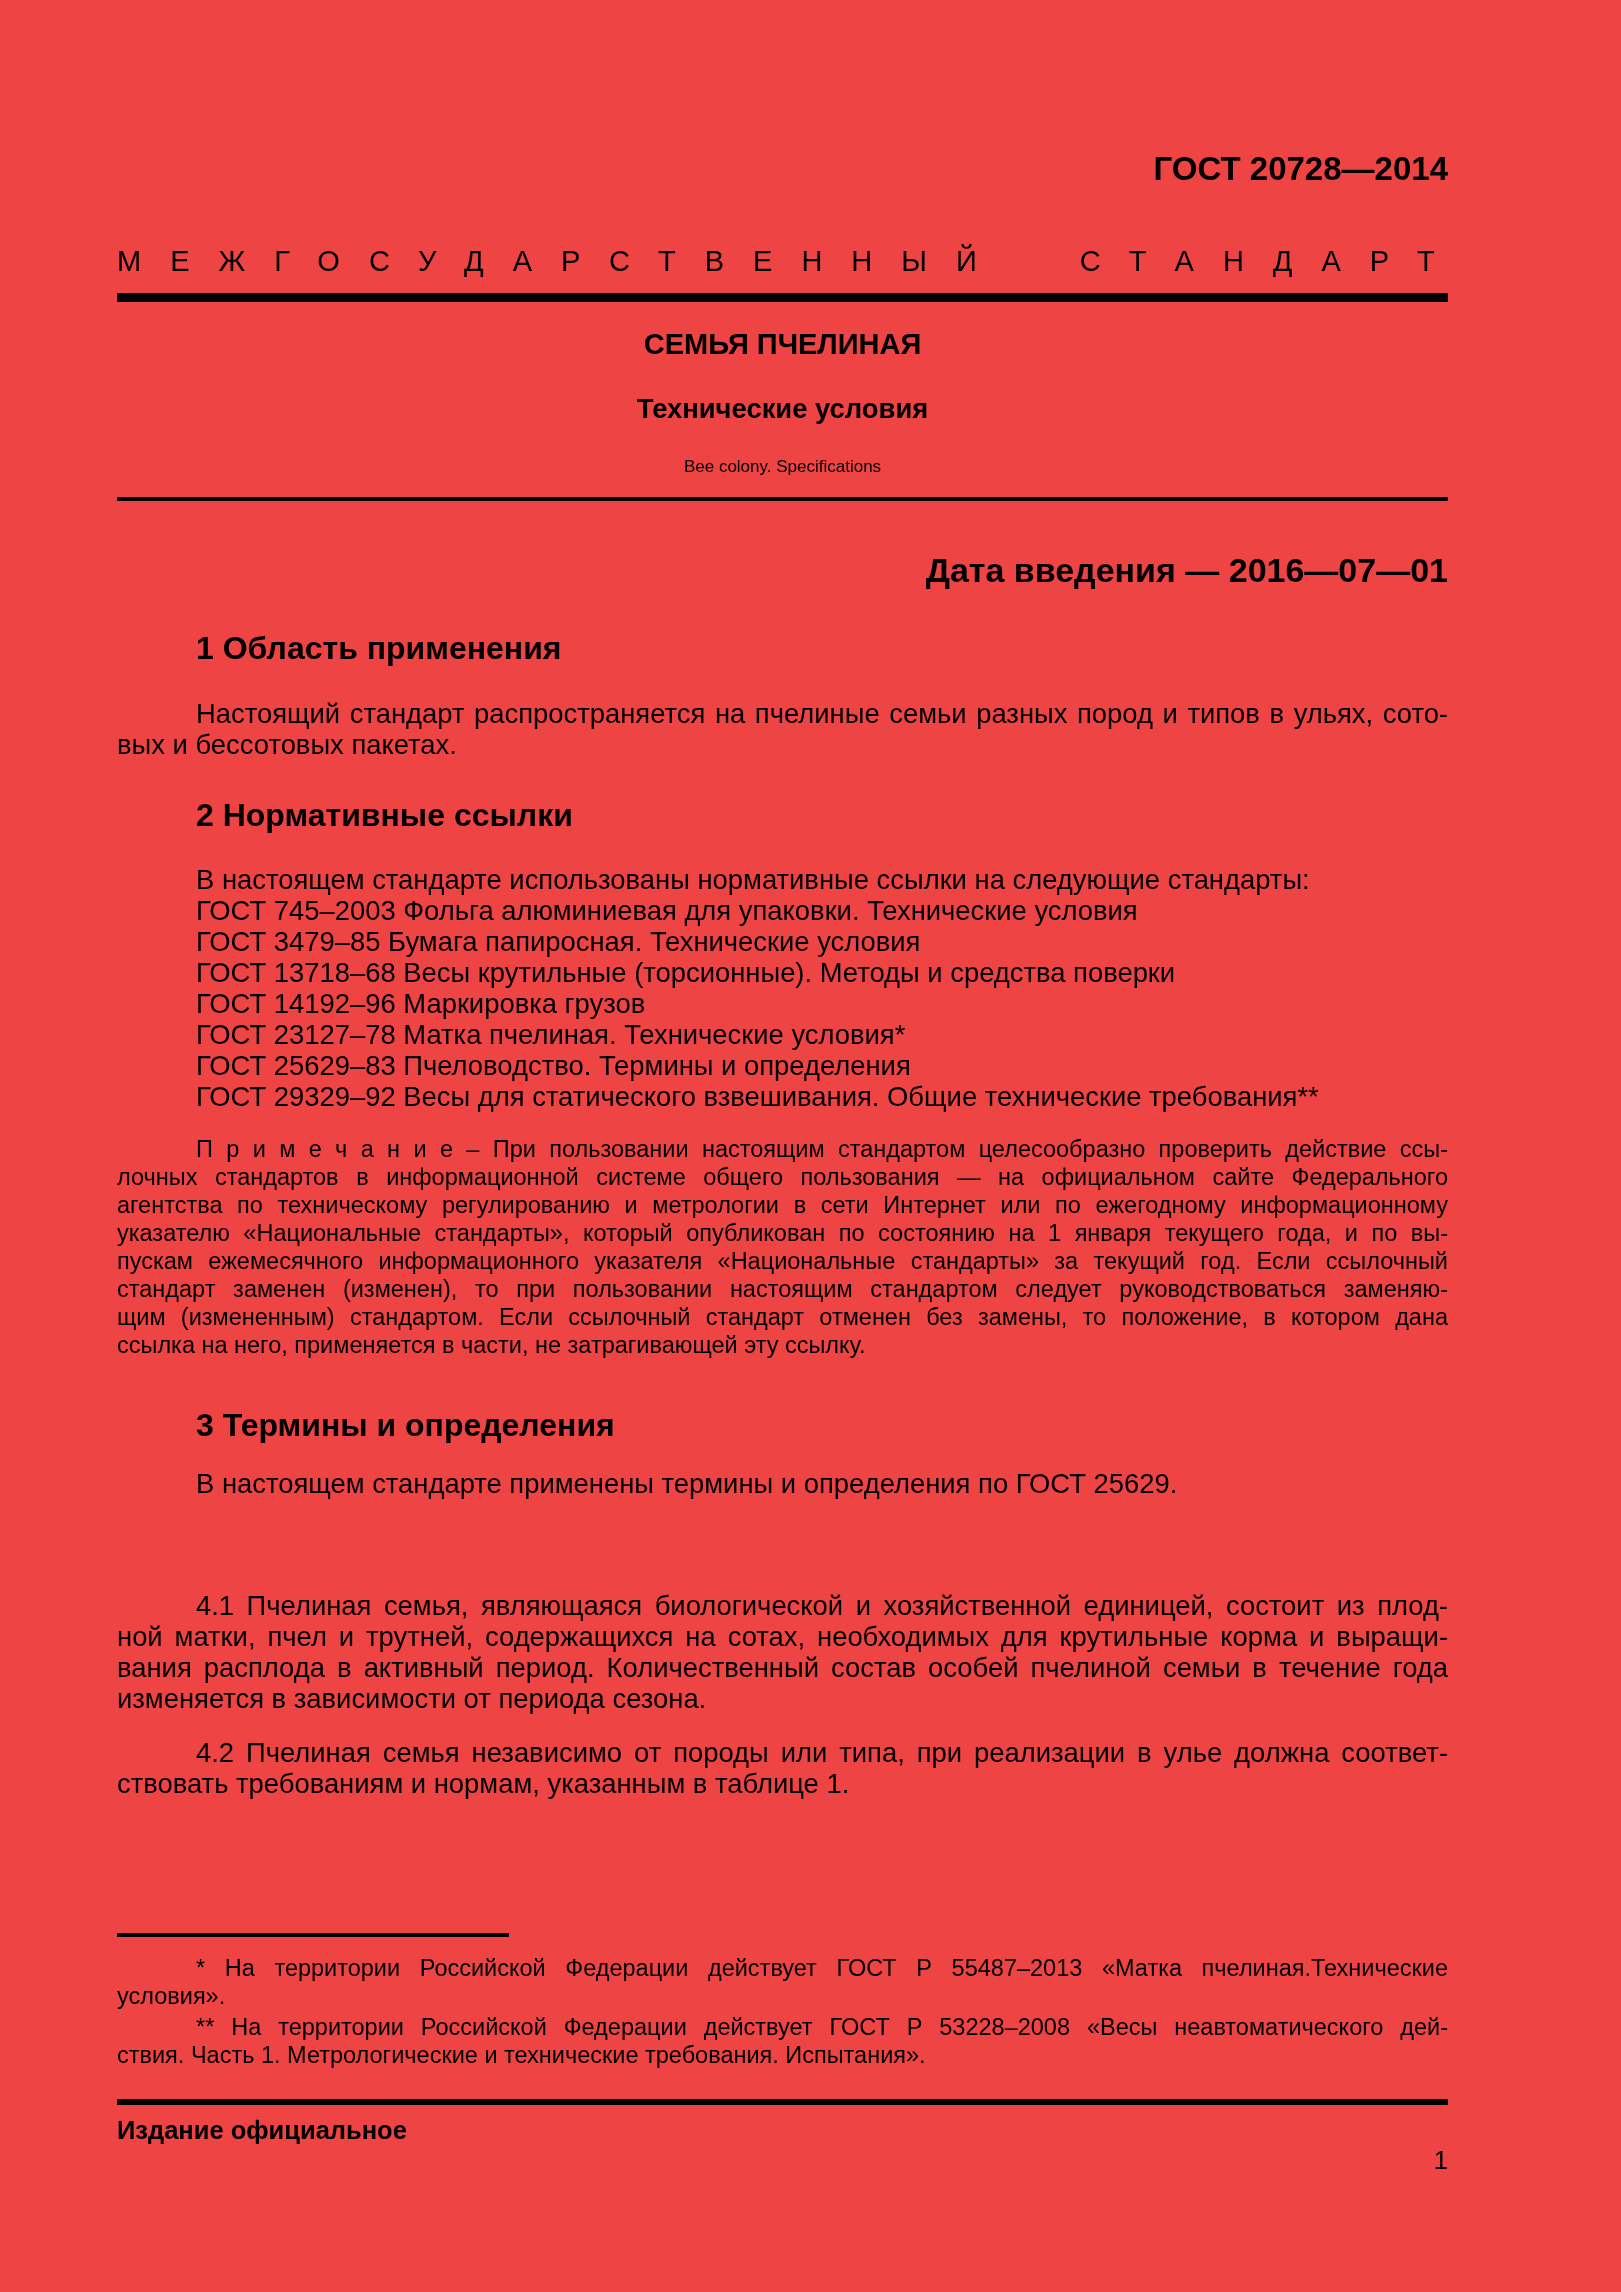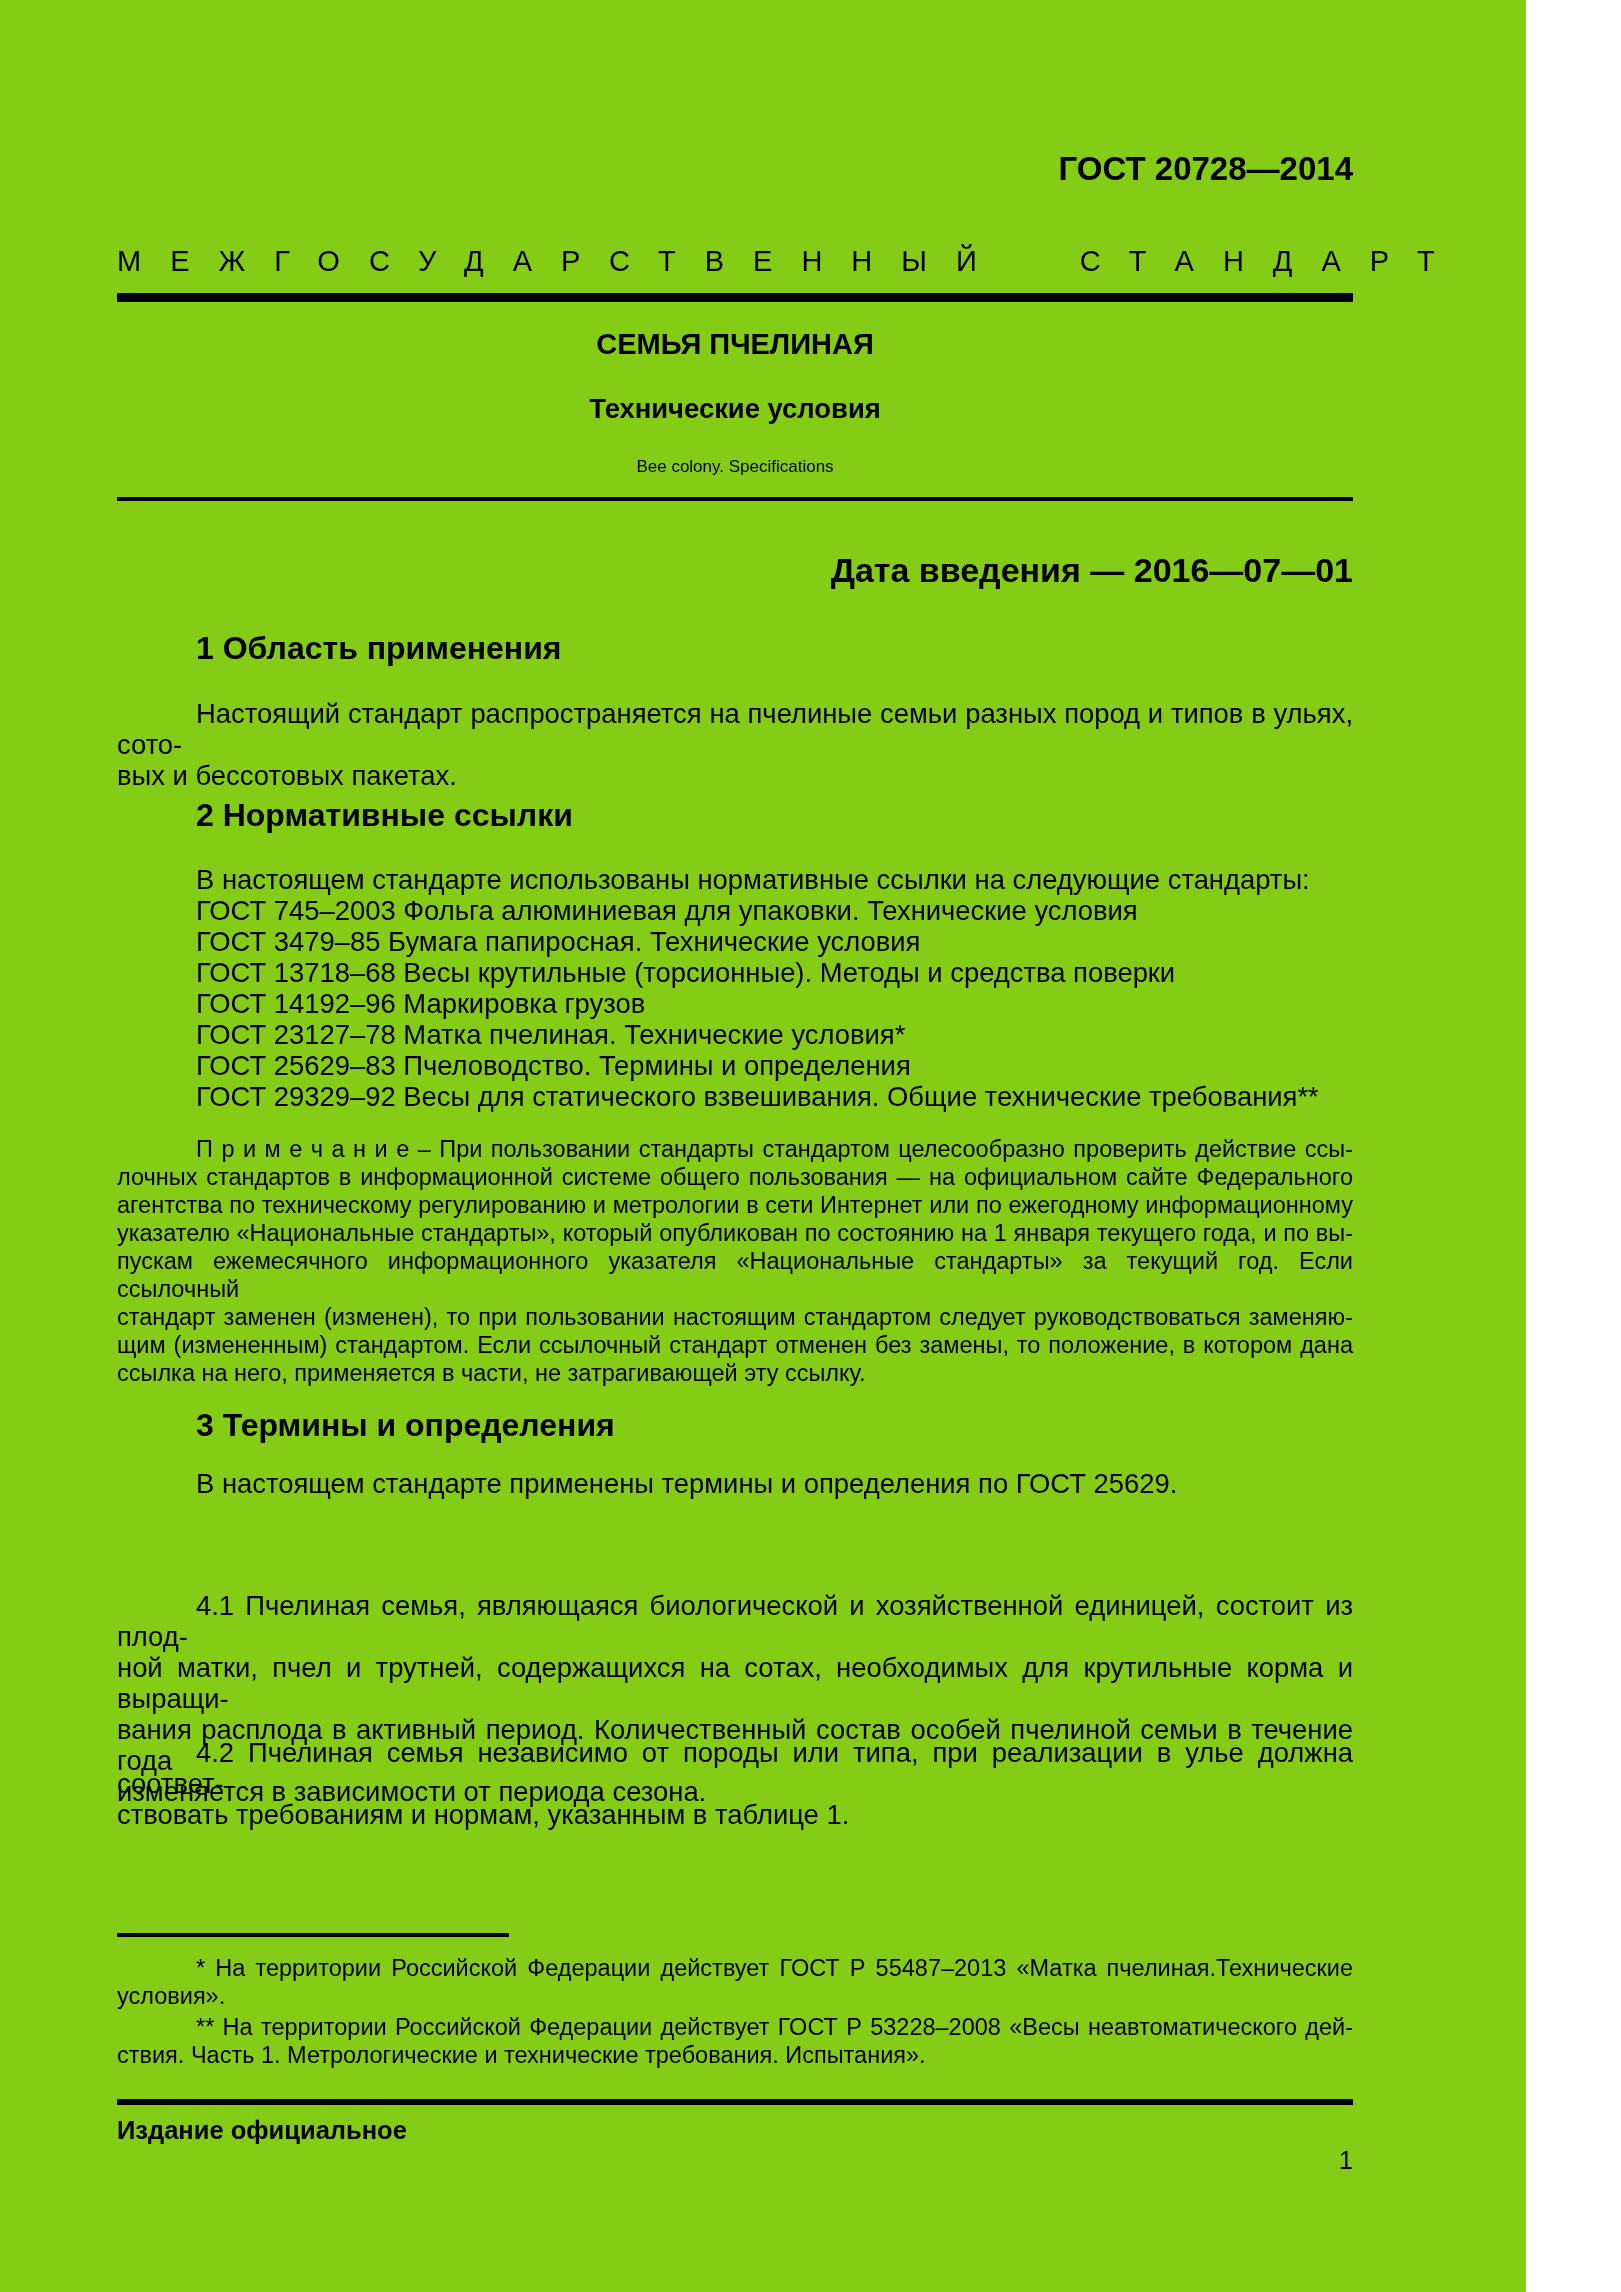"ГОСТ 20728—2014" .page { background: #84cc16 -> #ef4444; padding-left: 40px -> none; width: 1486px -> 1621px }
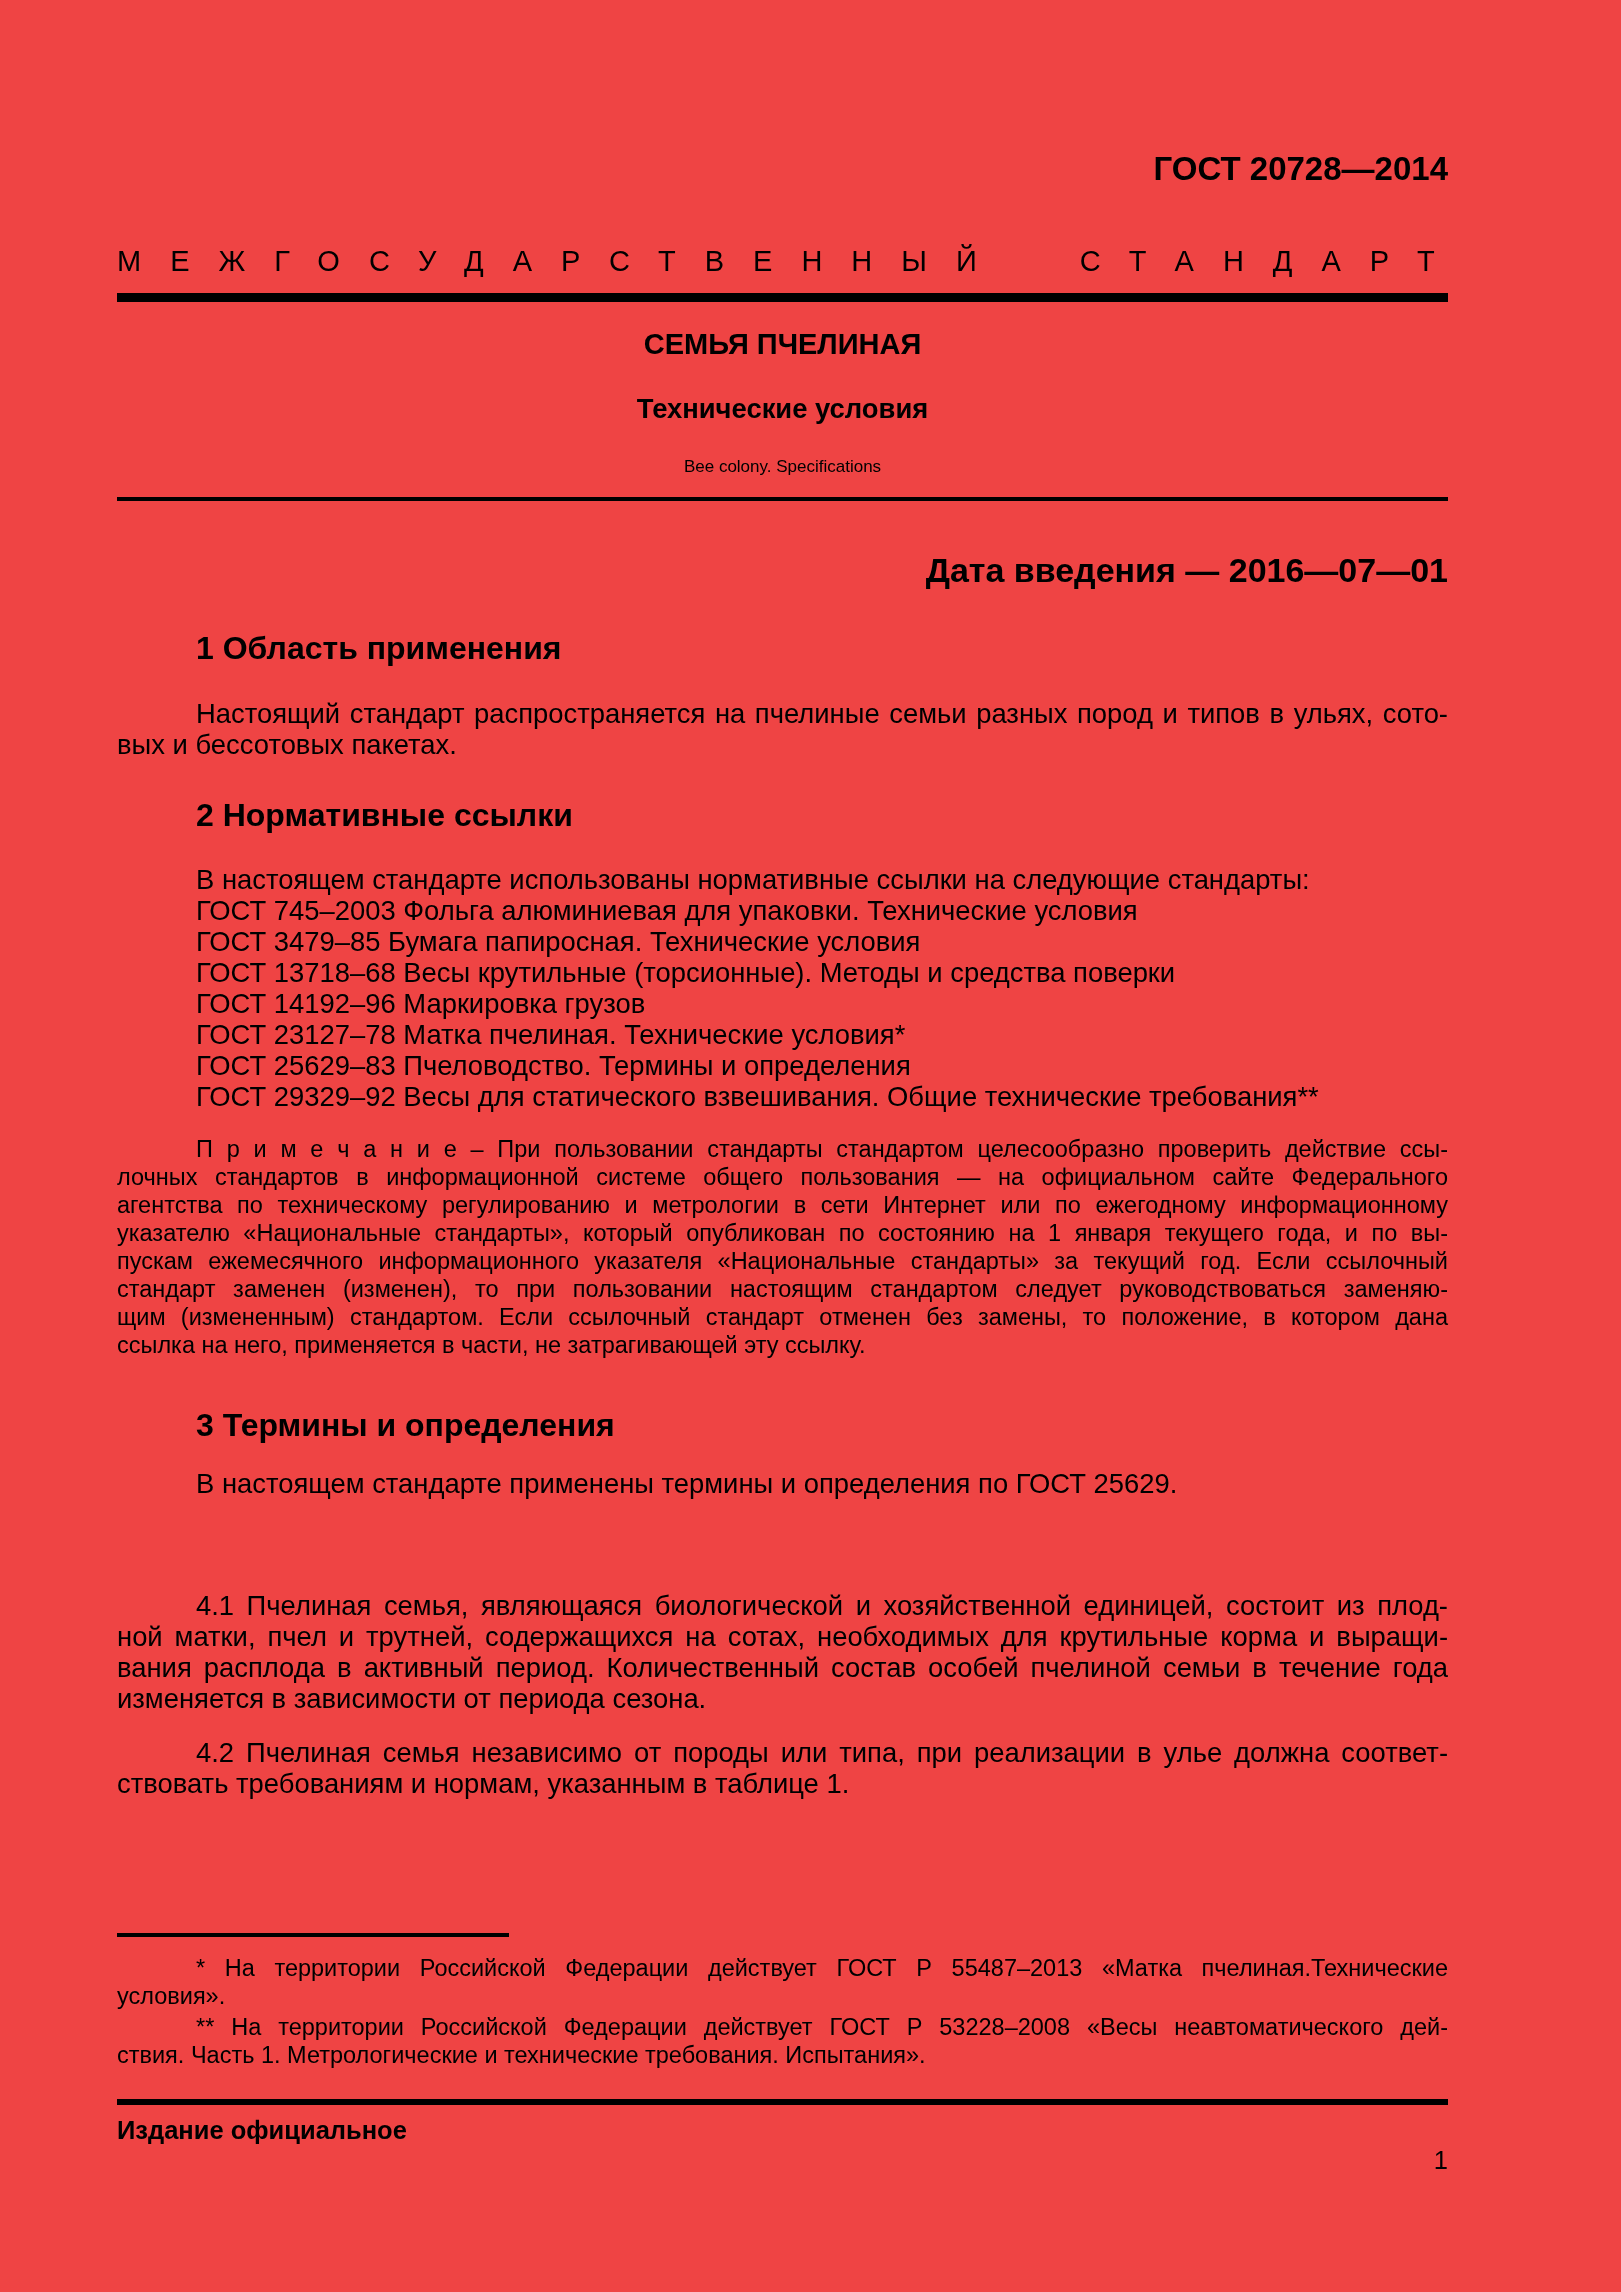"П р и м е" div.line { text: стандарты -> настоящим }
